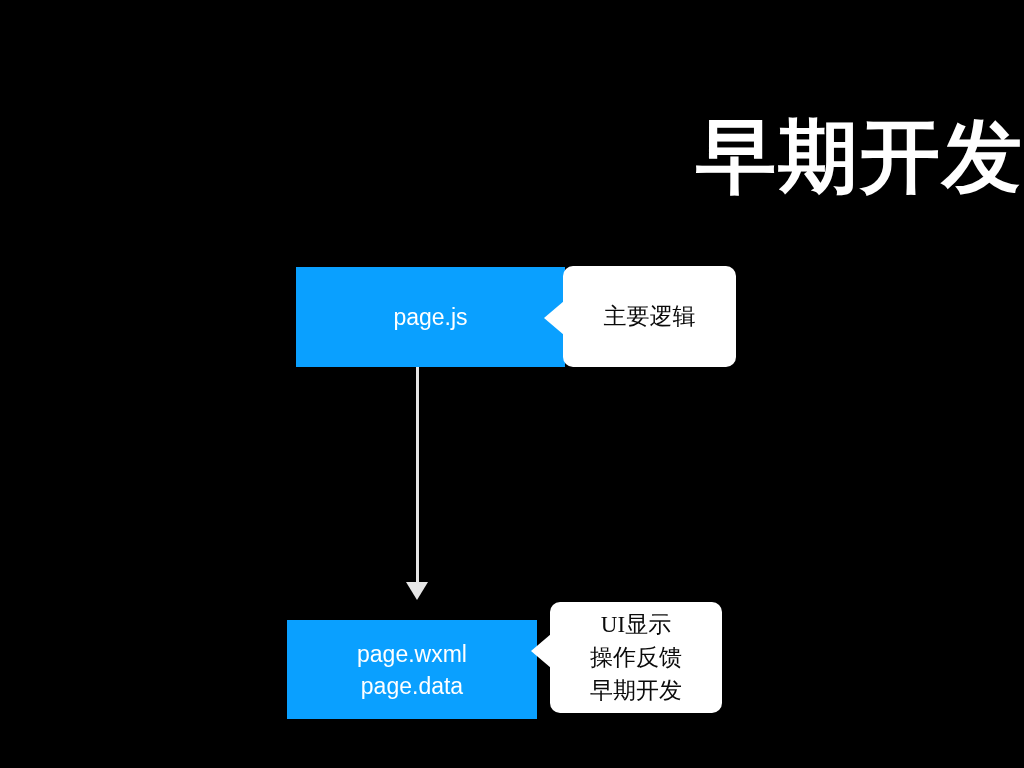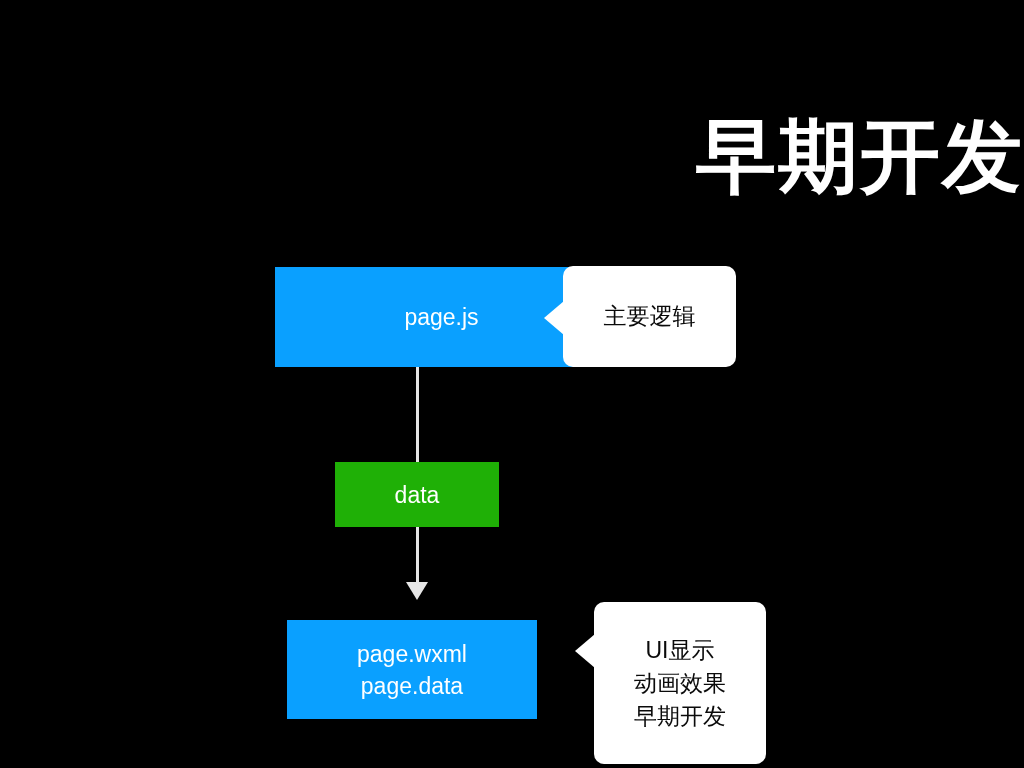"page.js" #node-page-js { left: 275px -> 296px; padding-left: 32px -> none }
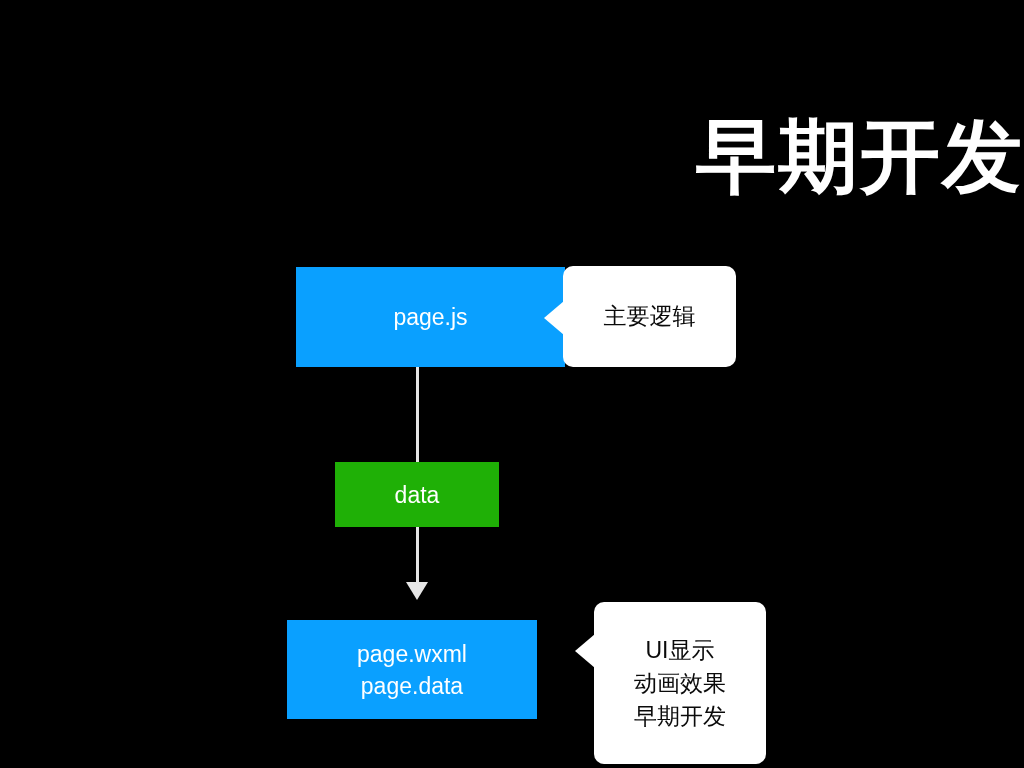"data" div.node { html: <div> <span>data</span> </div> -> none }
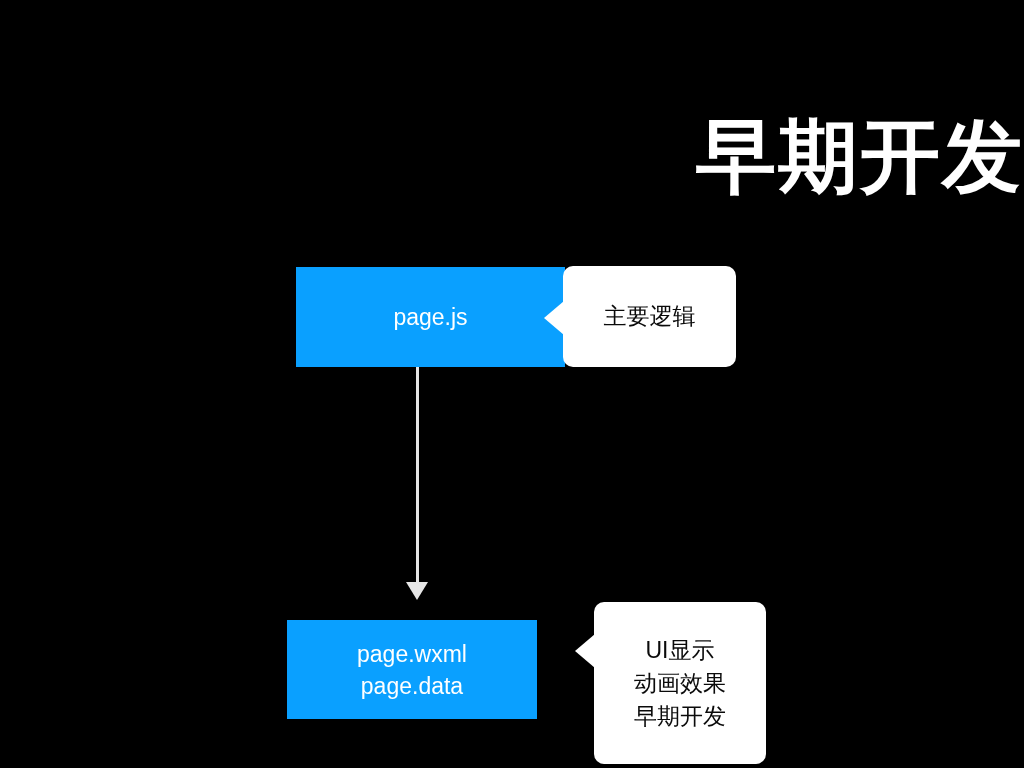"UI显示" #callout-ui { font-family: none -> Liberation Serif, serif; height: 162px -> 111px; left: 594px -> 550px }
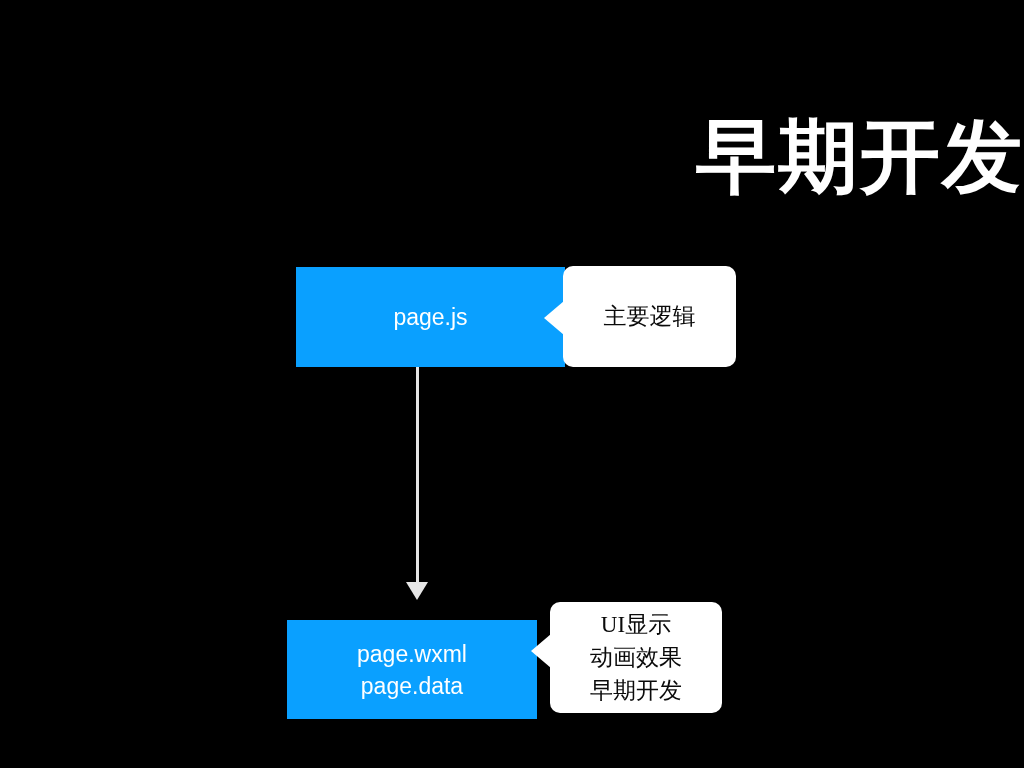"动画效果" span { text: 动画效果 -> 操作反馈 }
